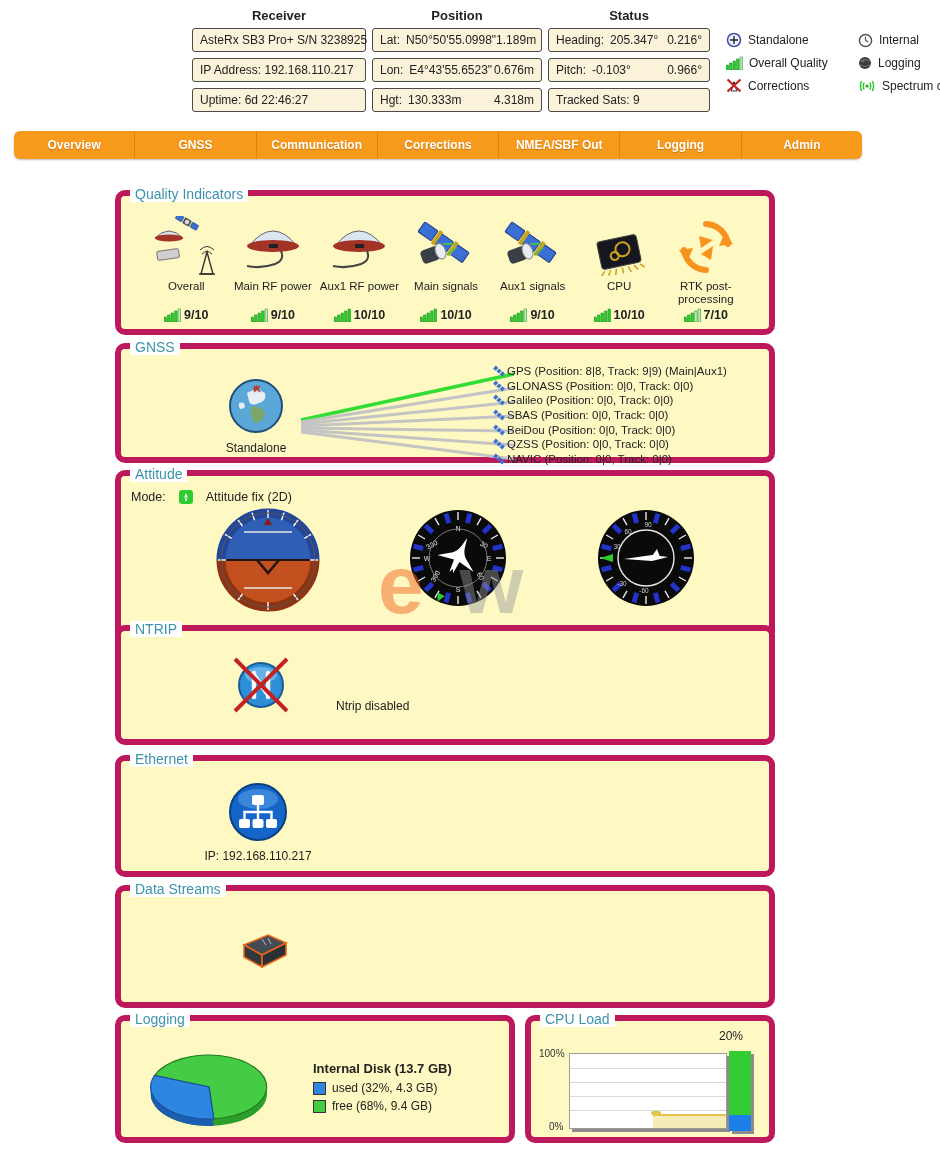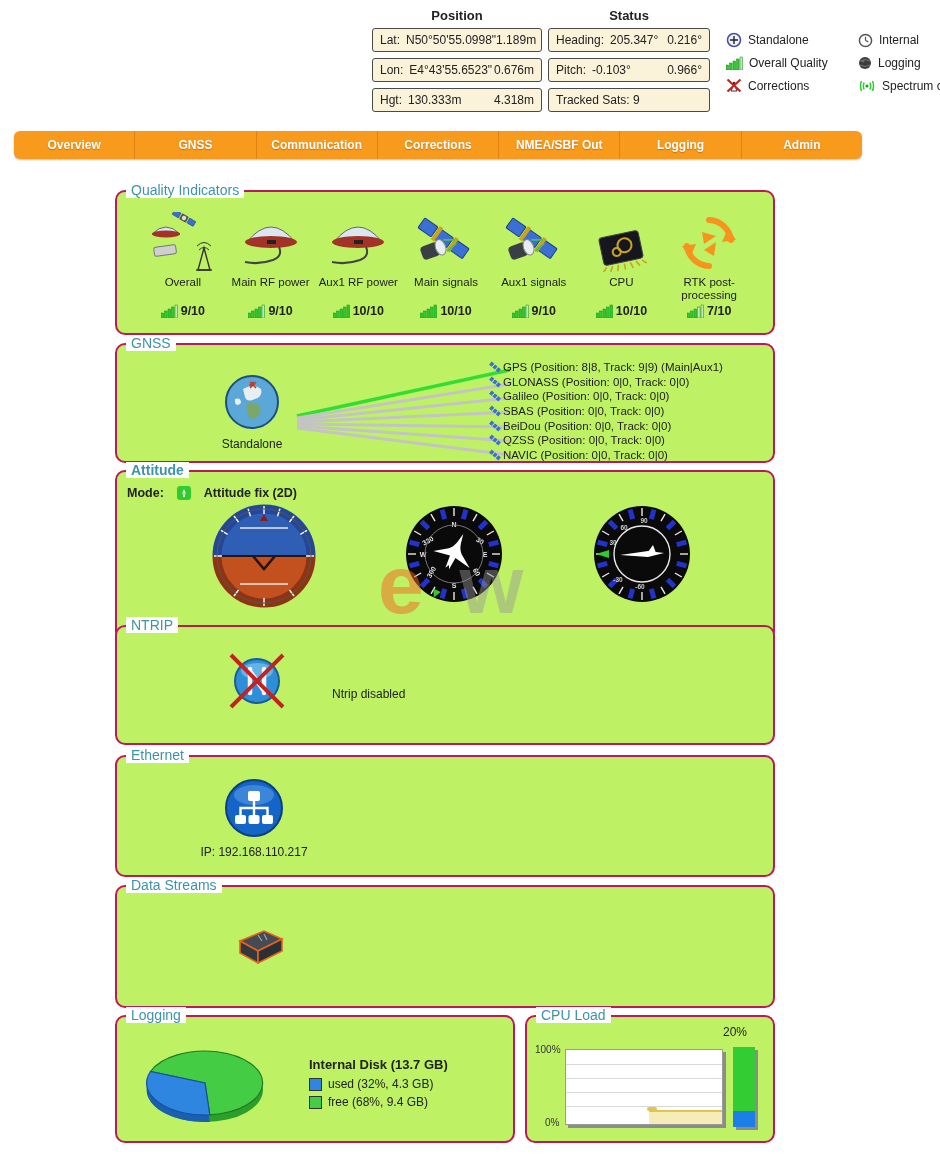"Receiver" div.hcol { html: none -> <div> <div>Receiver</div> <div> <span>AsteRx SB3 Pro+ S/N 3238925</span> </div> <div> <span>IP Address: 192.168.110.217</span> </div> <div> <span>Uptime: 6d 22:46:27</span> </div> </div> }
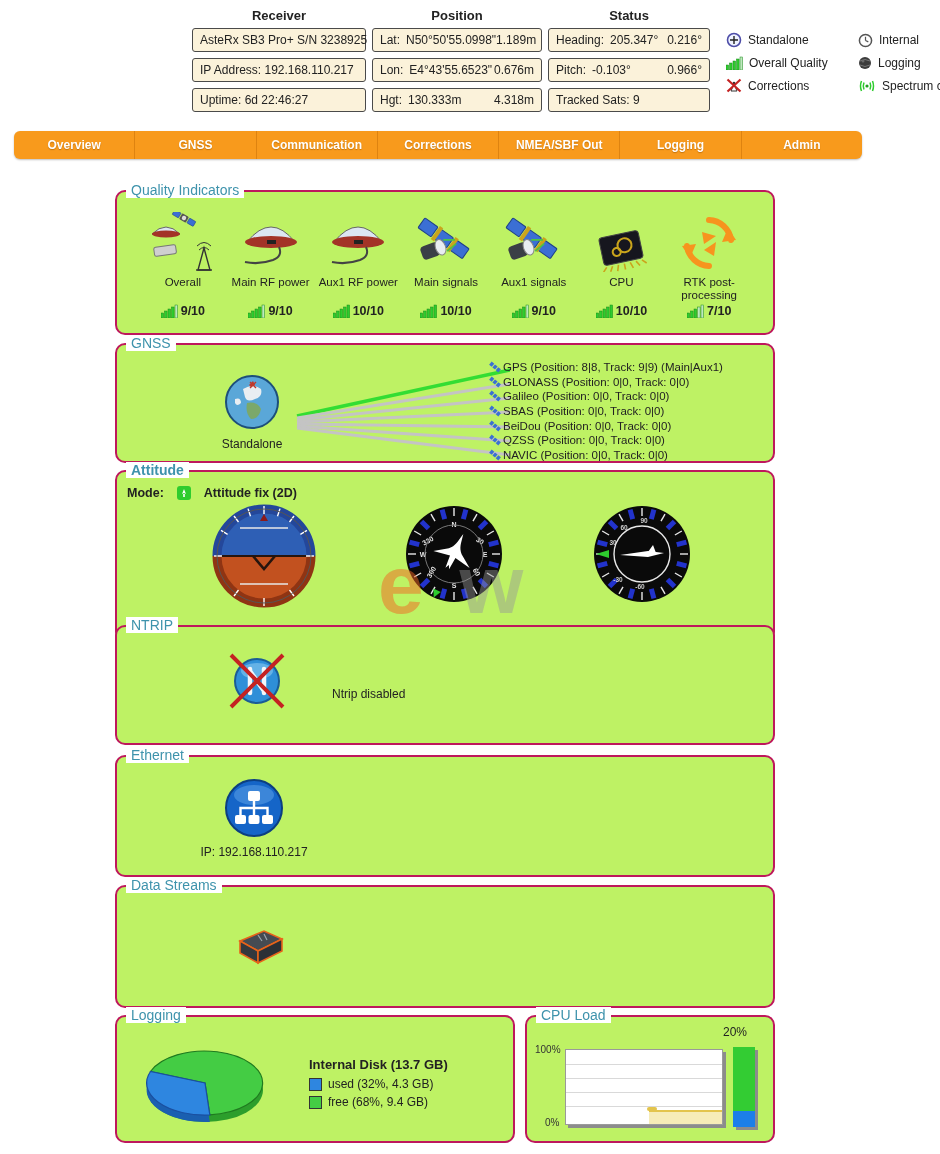"Quality Indicators" .panel { background: #bef264 -> #fef9c3; border: 2px solid #be185d -> 6px solid #be185d }
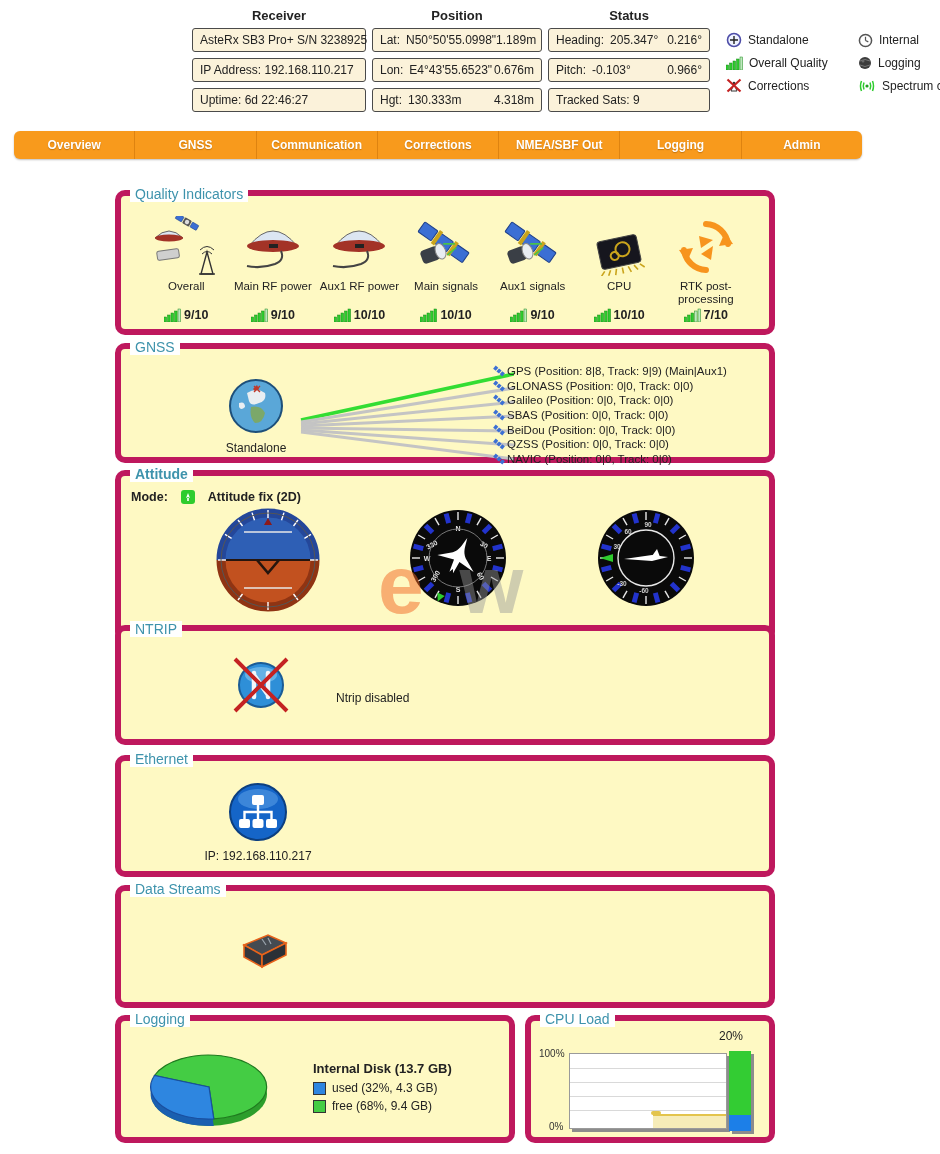"Attitude" div.panel { font-weight: bold -> none }
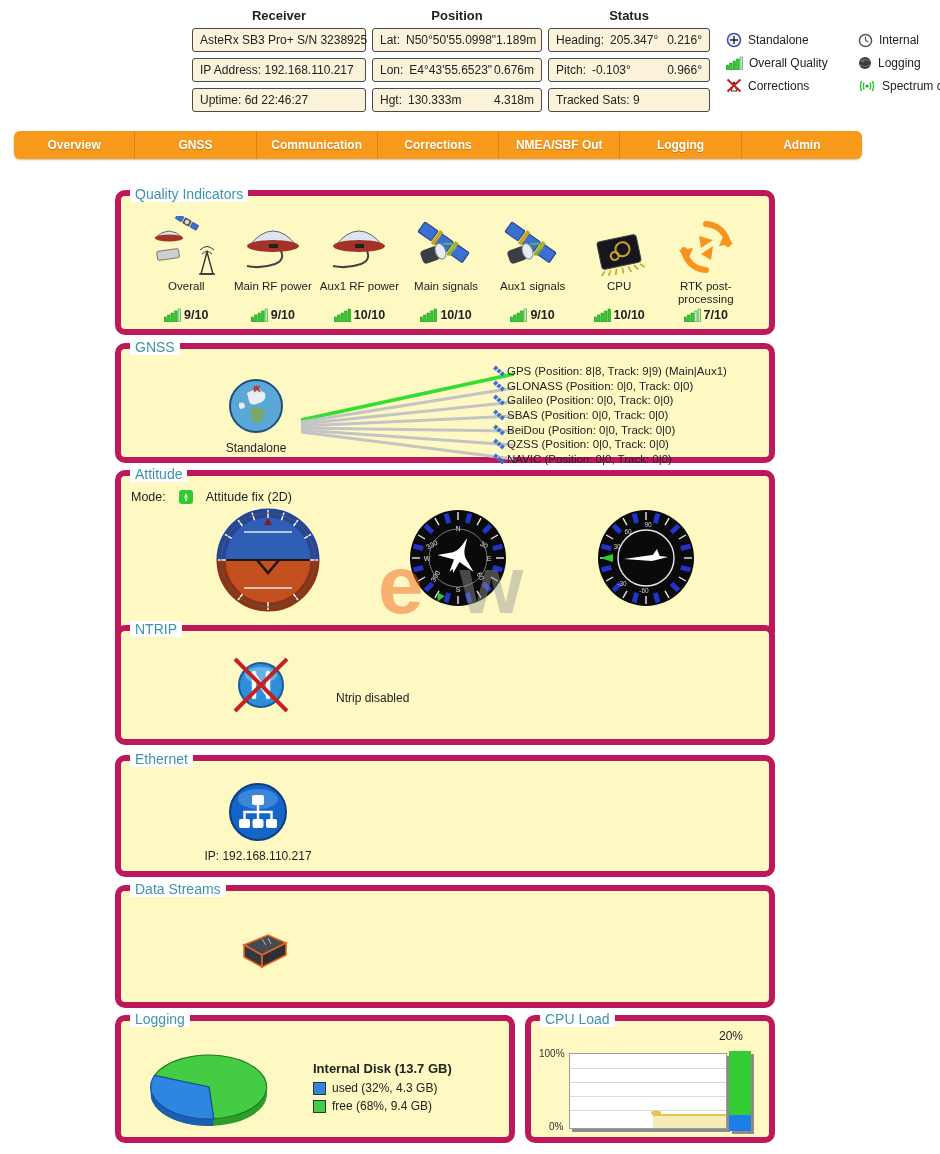"Ntrip disabled" .inline-status { top: 60px -> 68px }
